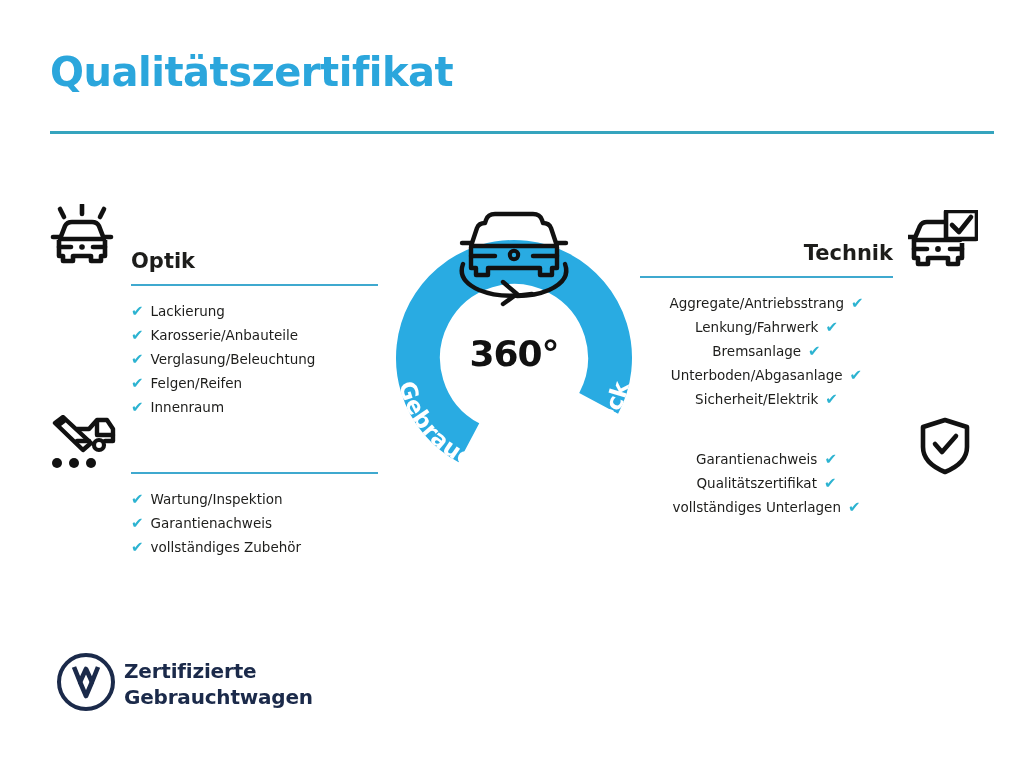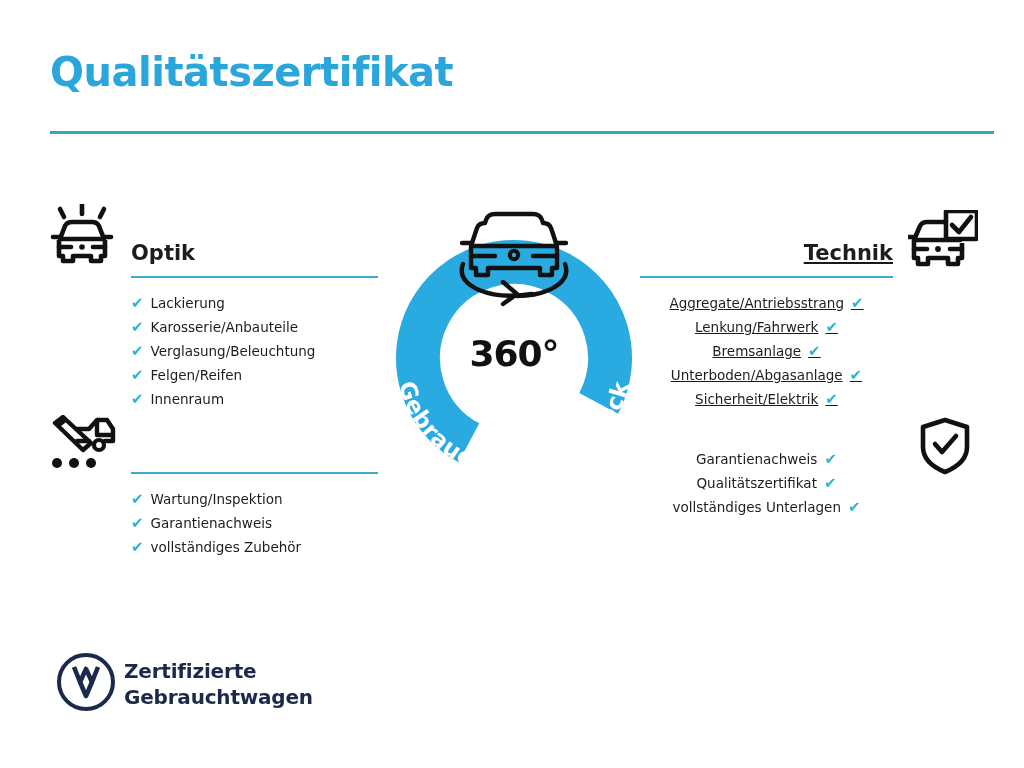"Optik" .col-left .section-title { margin-top: none -> 8px }
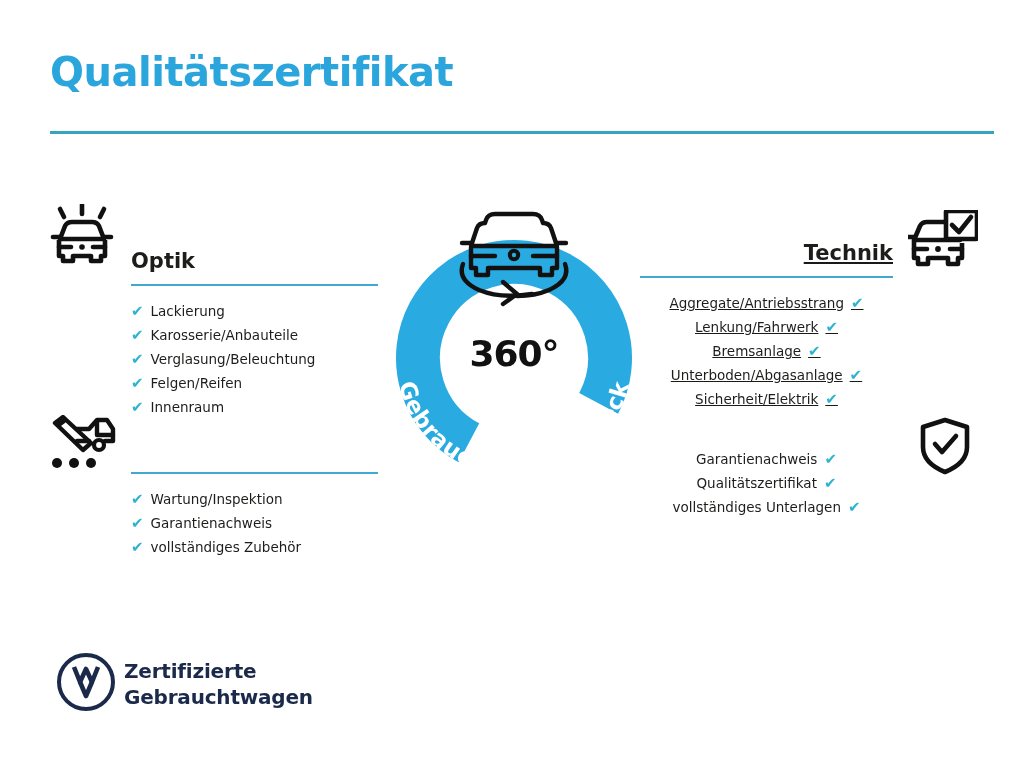"Technik" #section-technik { text-decoration: underline -> none }
